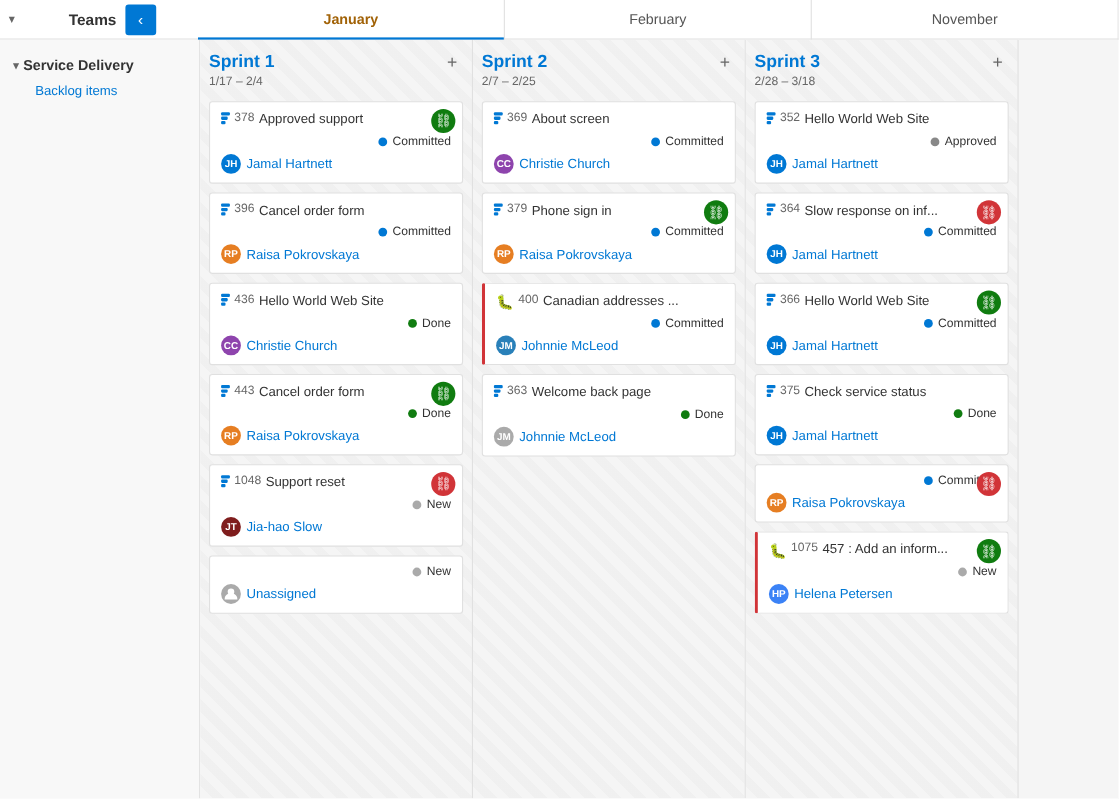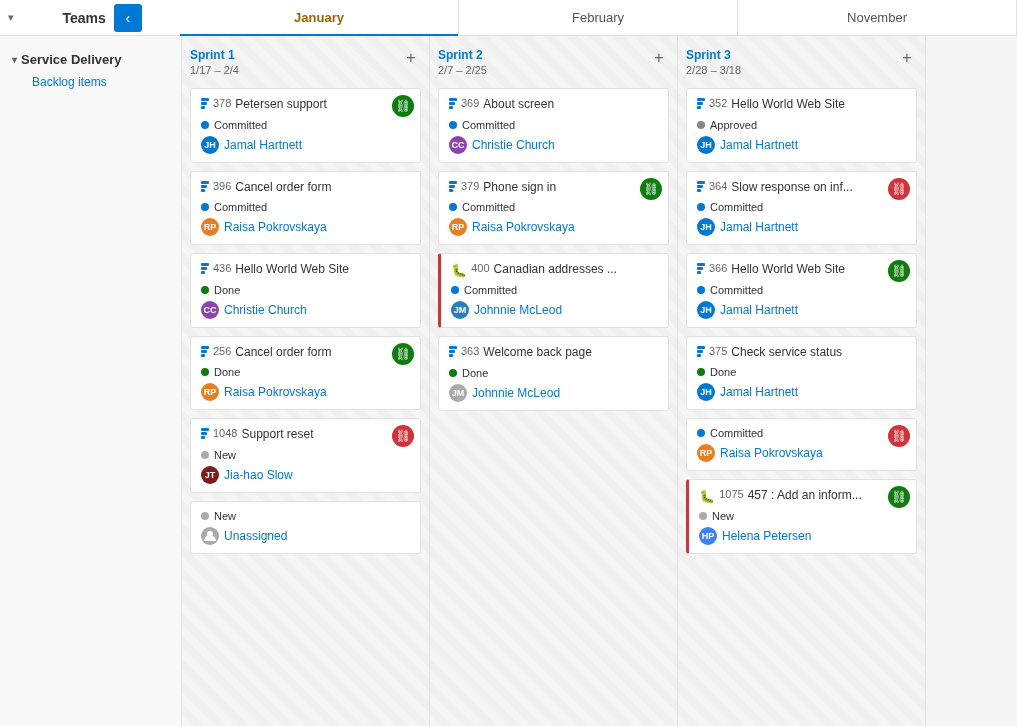"Sprint 1" .sprint-name { font-size: 12px -> 16px }
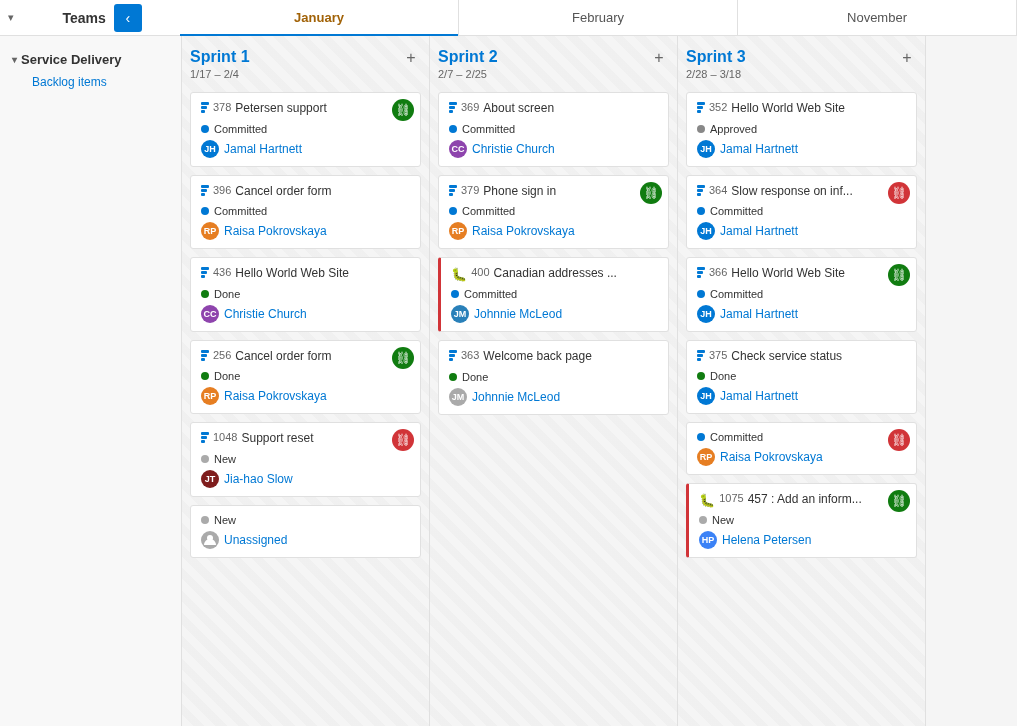"Petersen support" span.card-title { text: Petersen -> Approved }
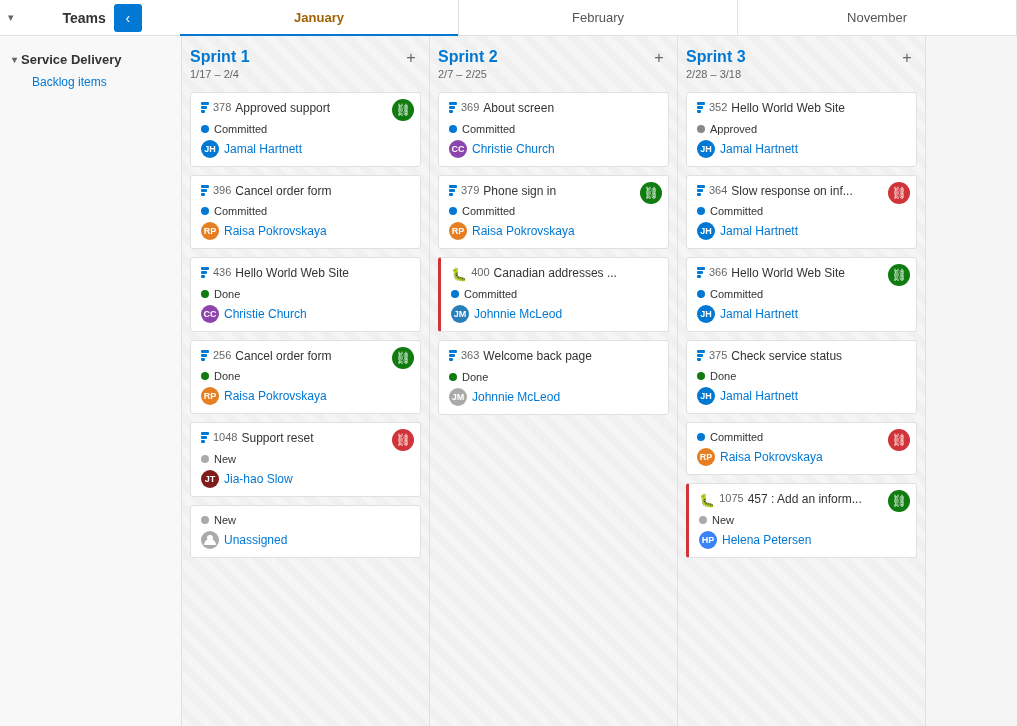"Committed" .card-status { justify-content: none -> flex-end }
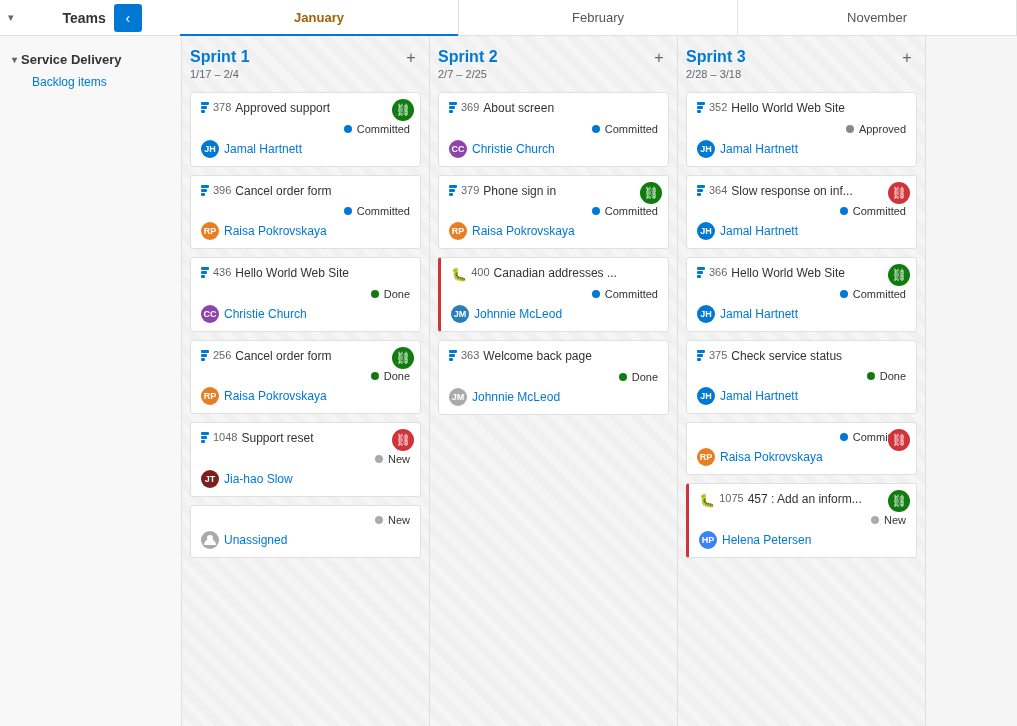"256" span.card-id { text: 256 -> 443 }
